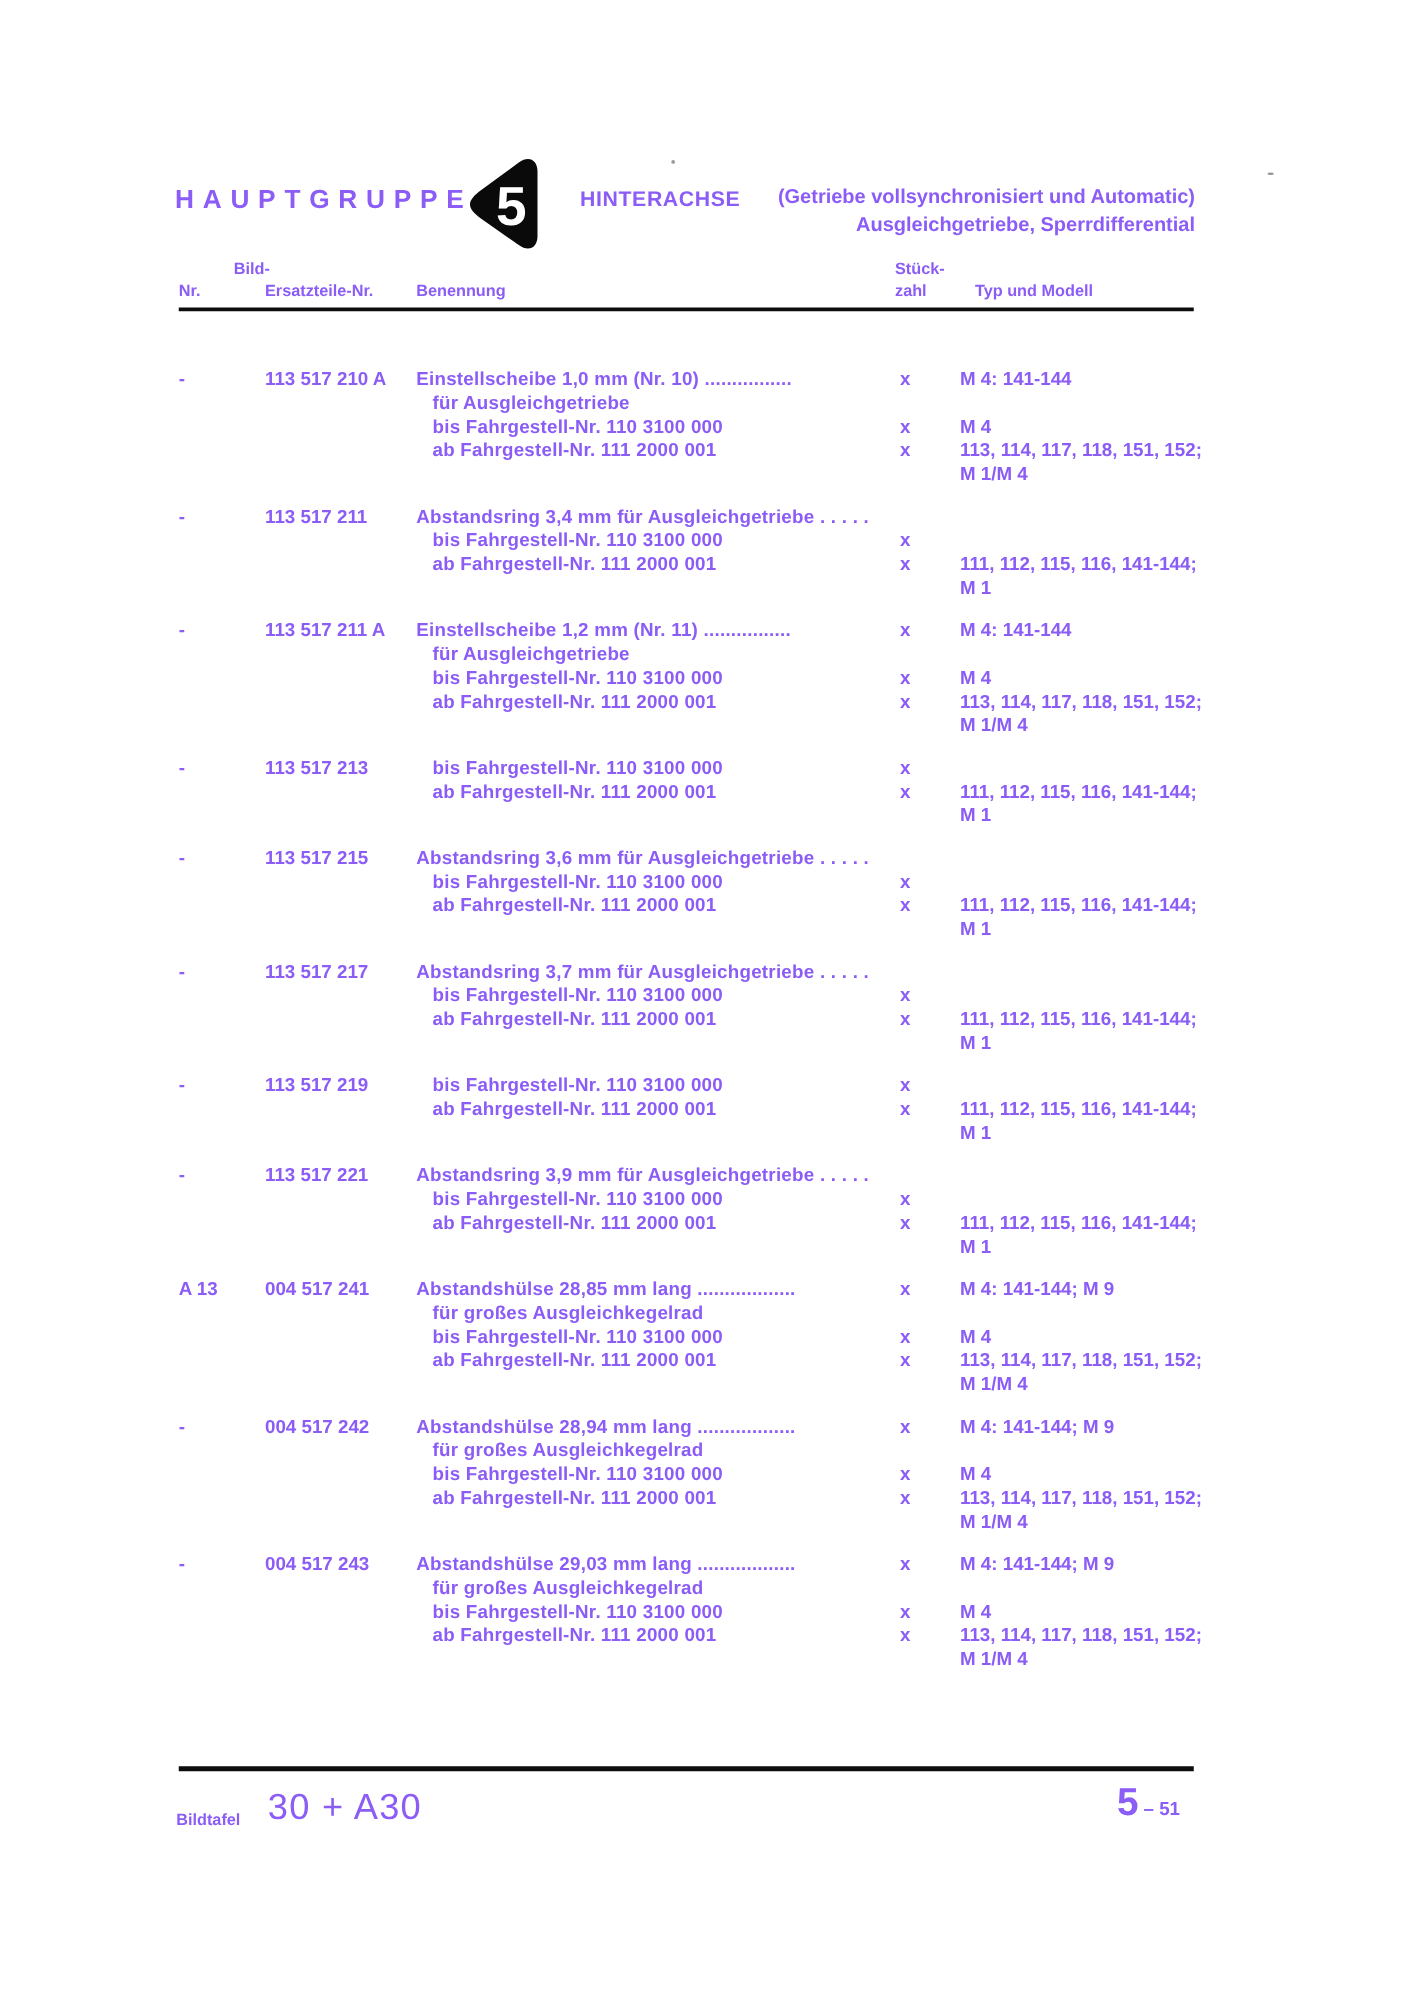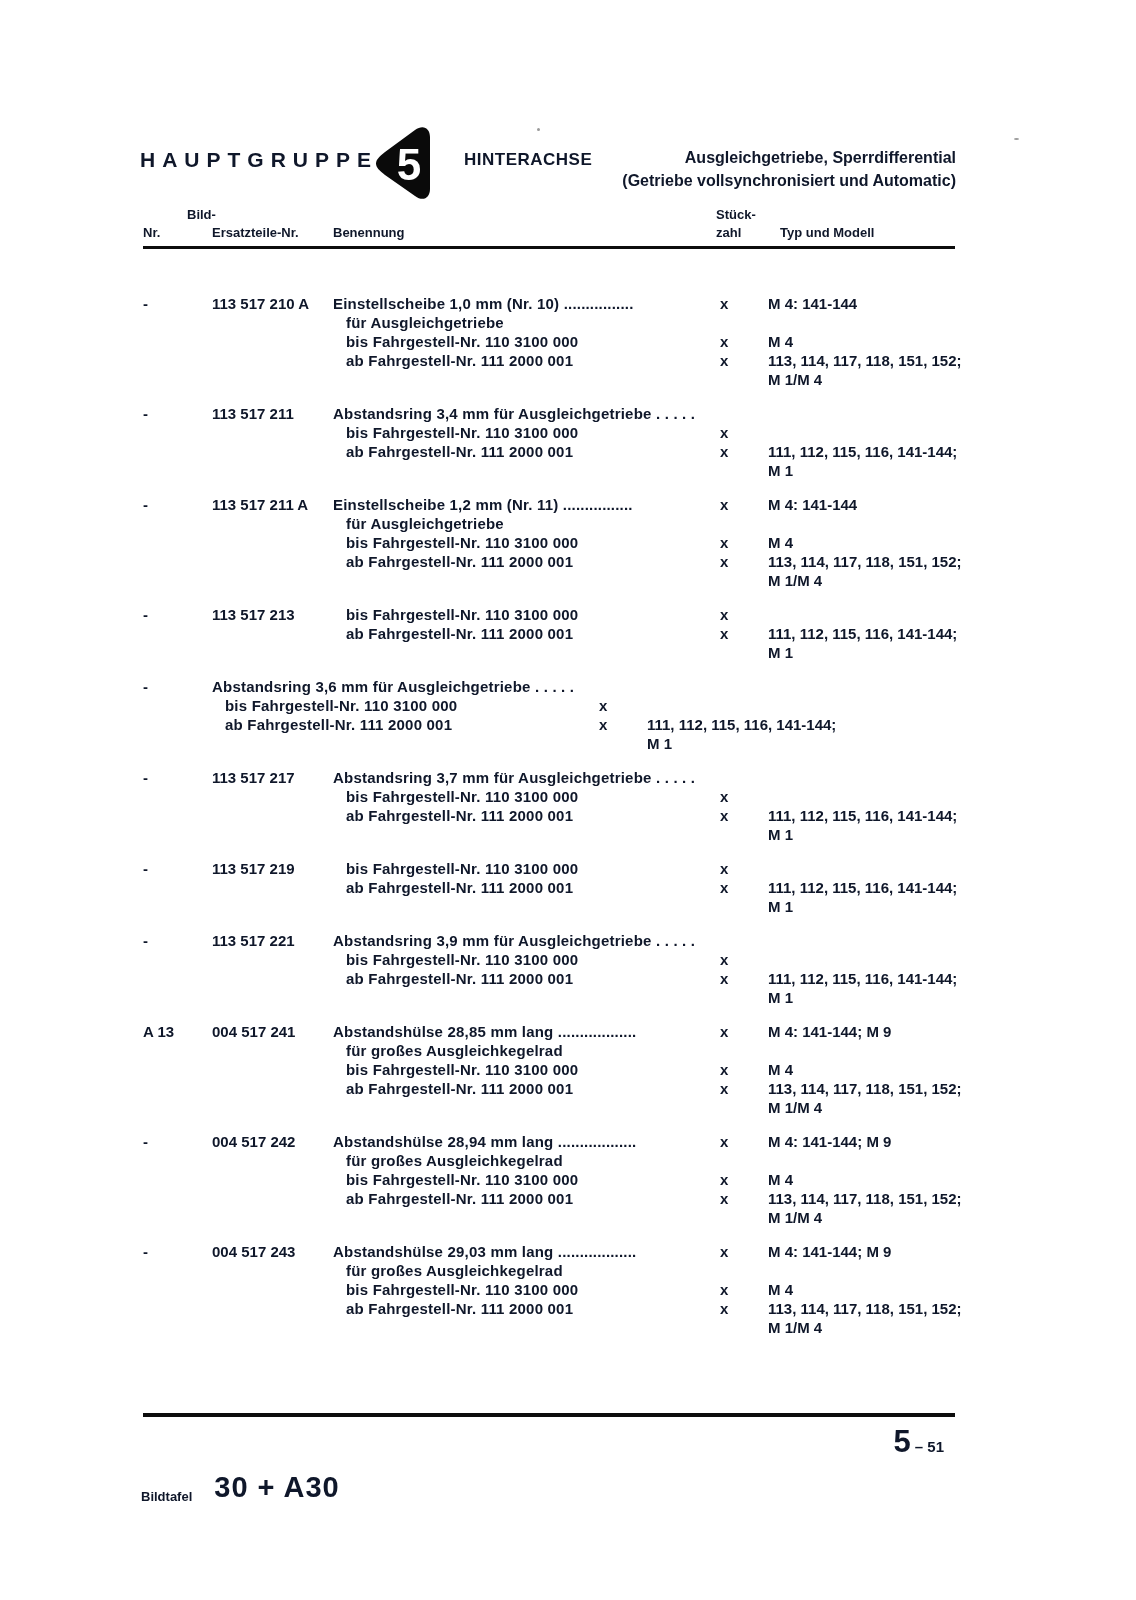"HAUPTGRUPPE" .page { color: #0f172a -> #8b5cf6 }
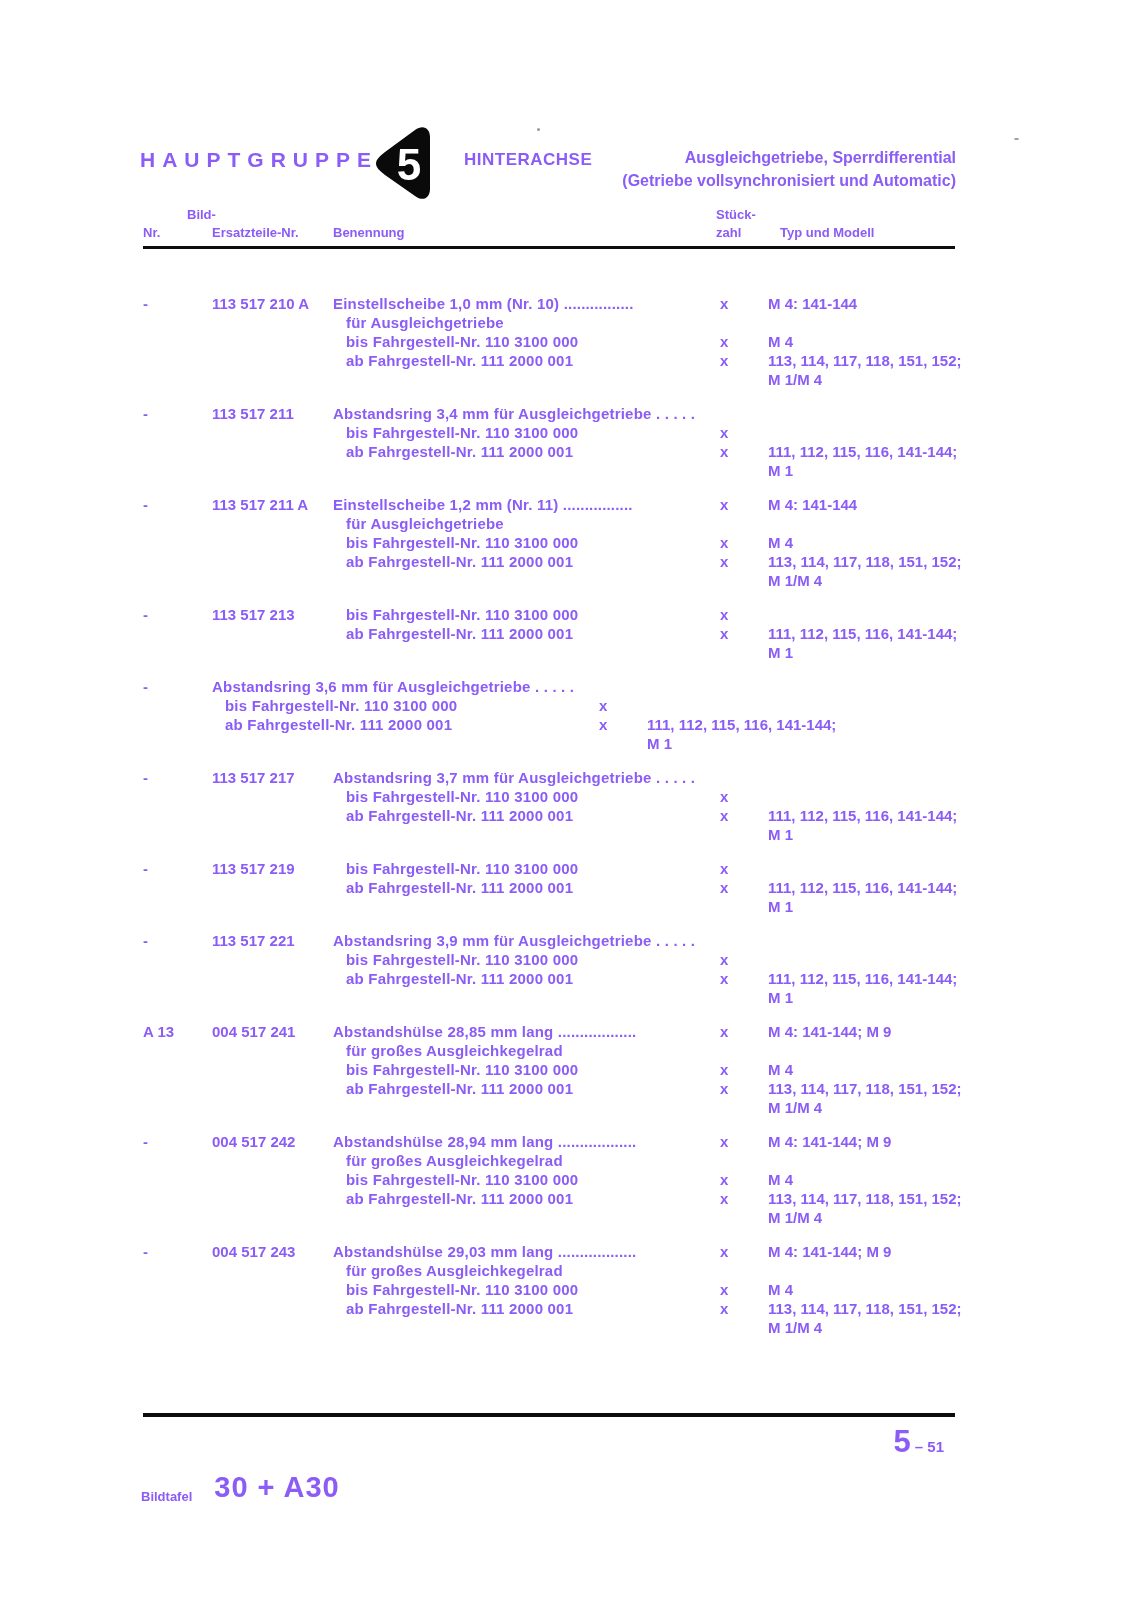"Ausgleichgetriebe, Sperrdifferential" div { order: before "(Getriebe vollsynchronisiert und" -> after "(Getriebe vollsynchronisiert und" }
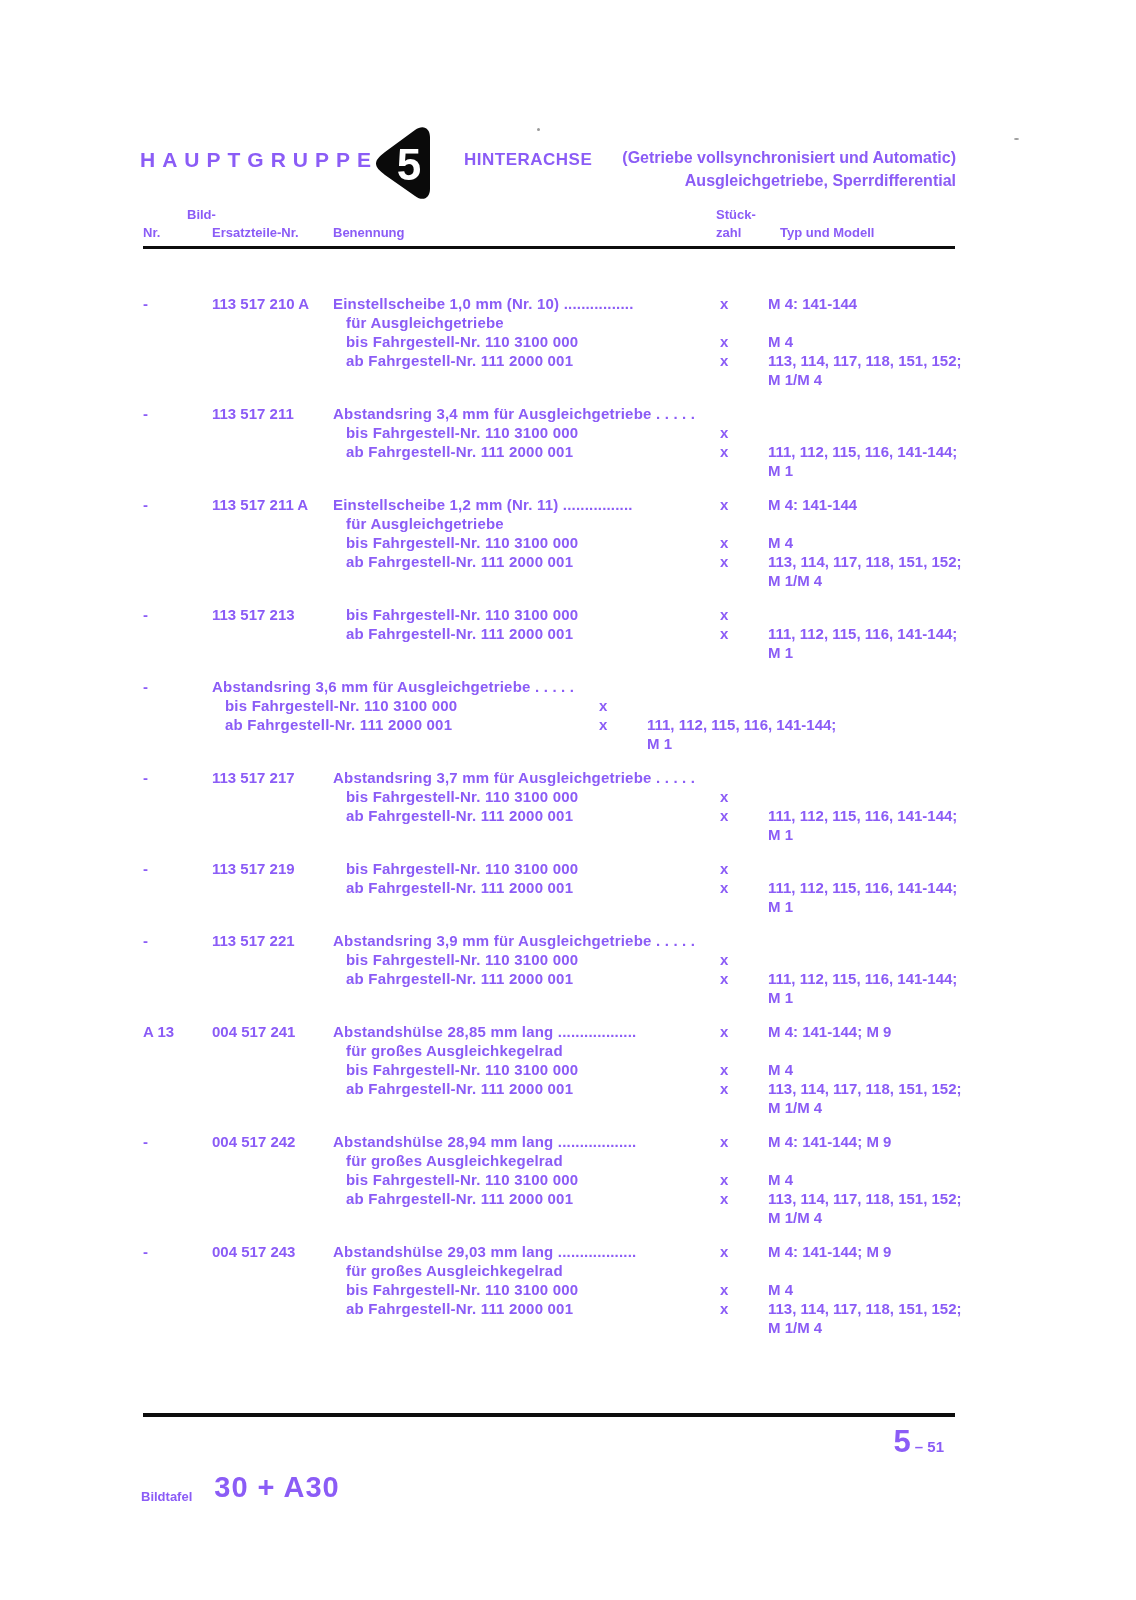"113 517 215" div.c-part { html: none -> <div>113 517 215</div> }
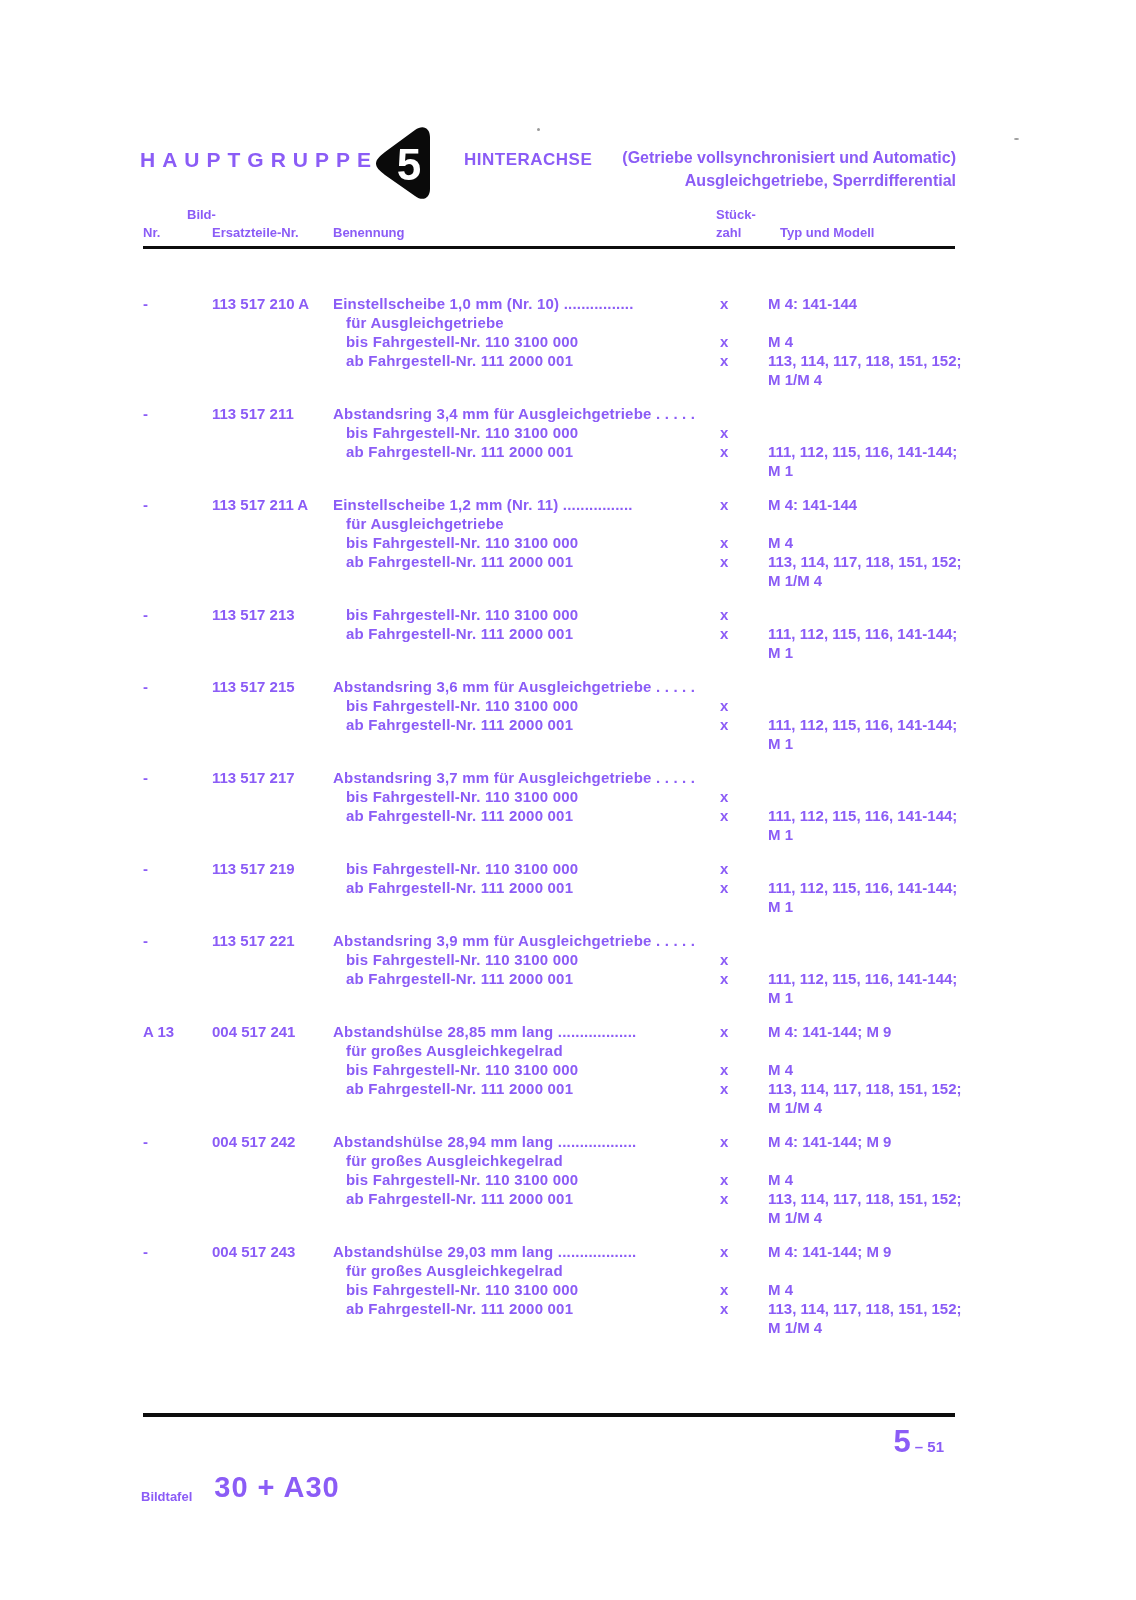"30 + A30" .f-plates { font-weight: 700 -> 400; margin-top: 41px -> none }
